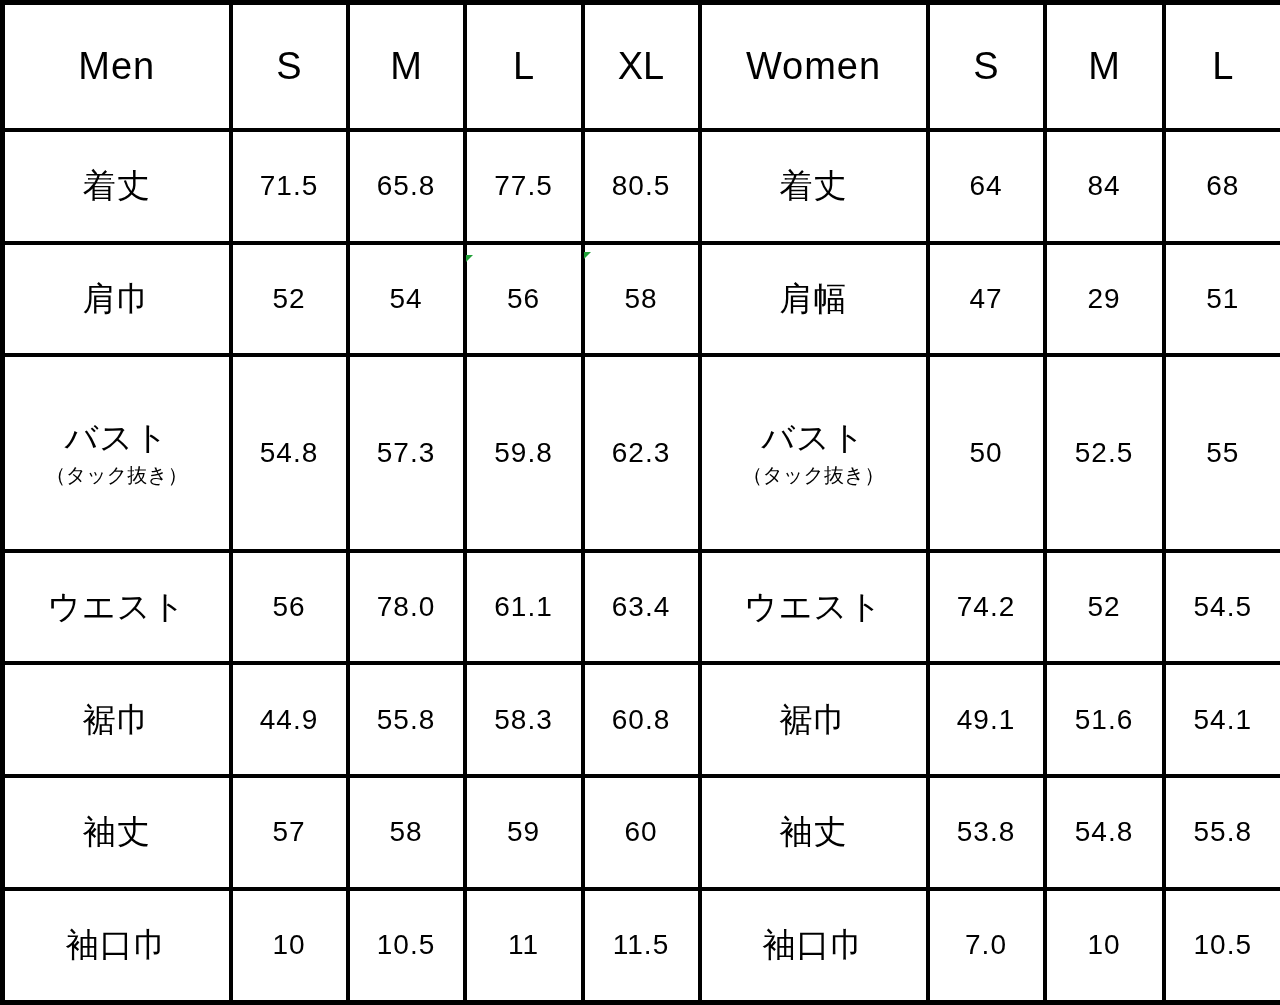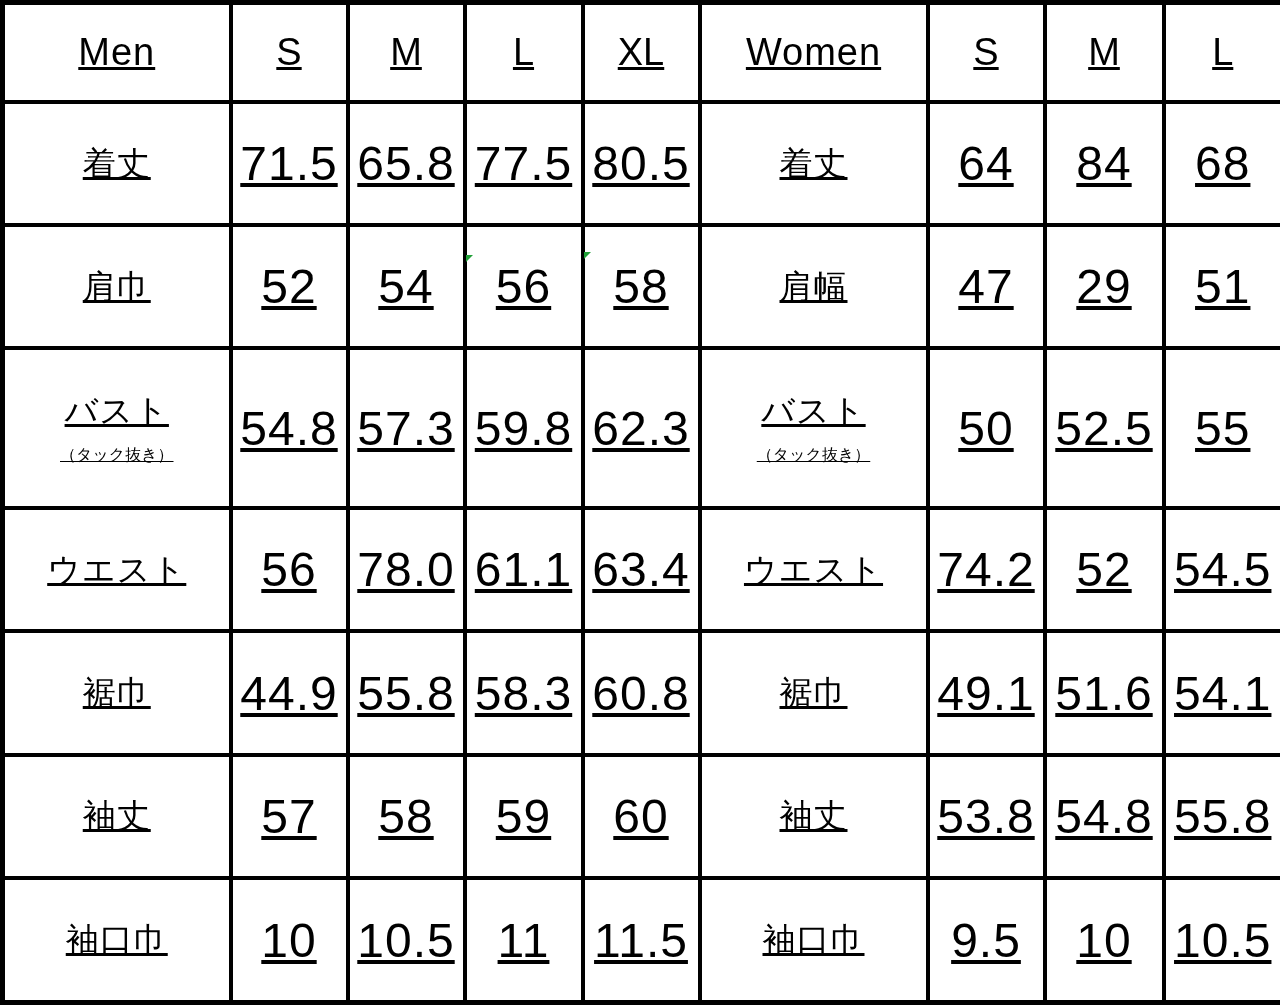"Men" .chart-wrap { text-decoration: underline -> none }
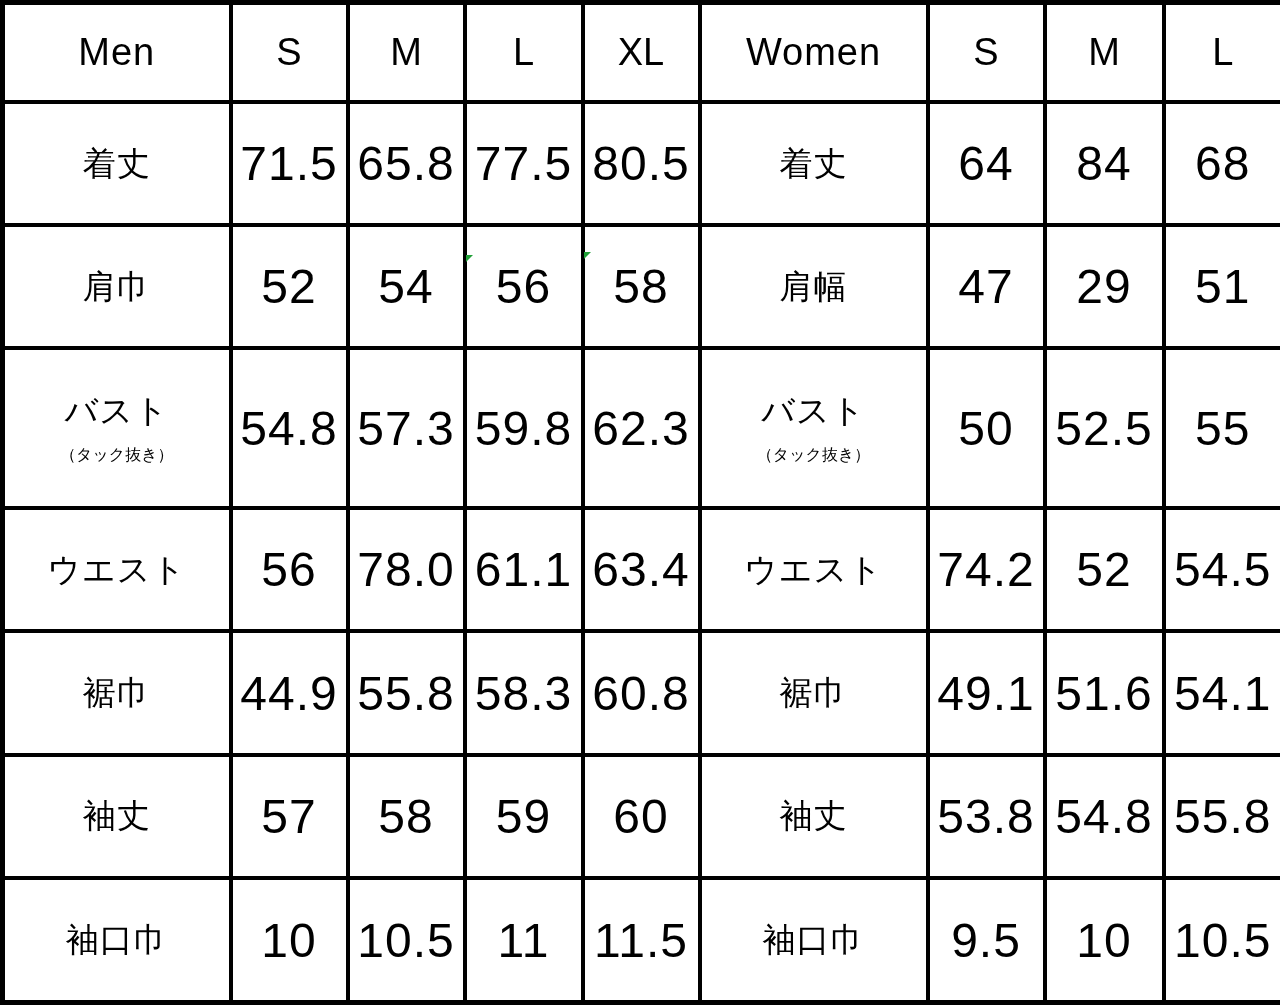"71.5" td.value-cell { font-size: 48px -> 28px }
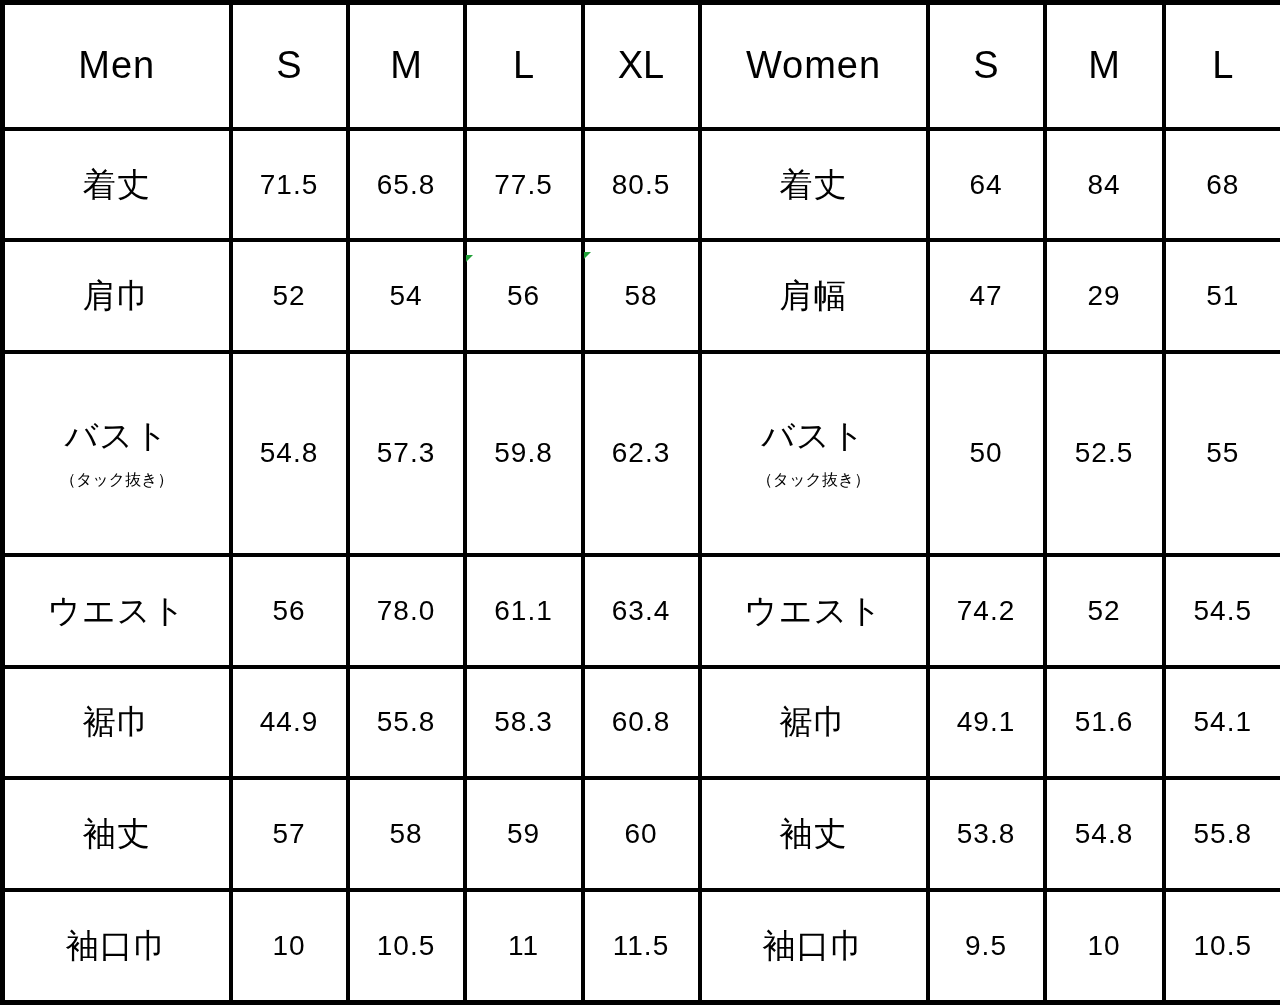"（タック抜き）" td.row-label .sublabel { font-size: 16px -> 20px; margin-top: 16px -> 8px }
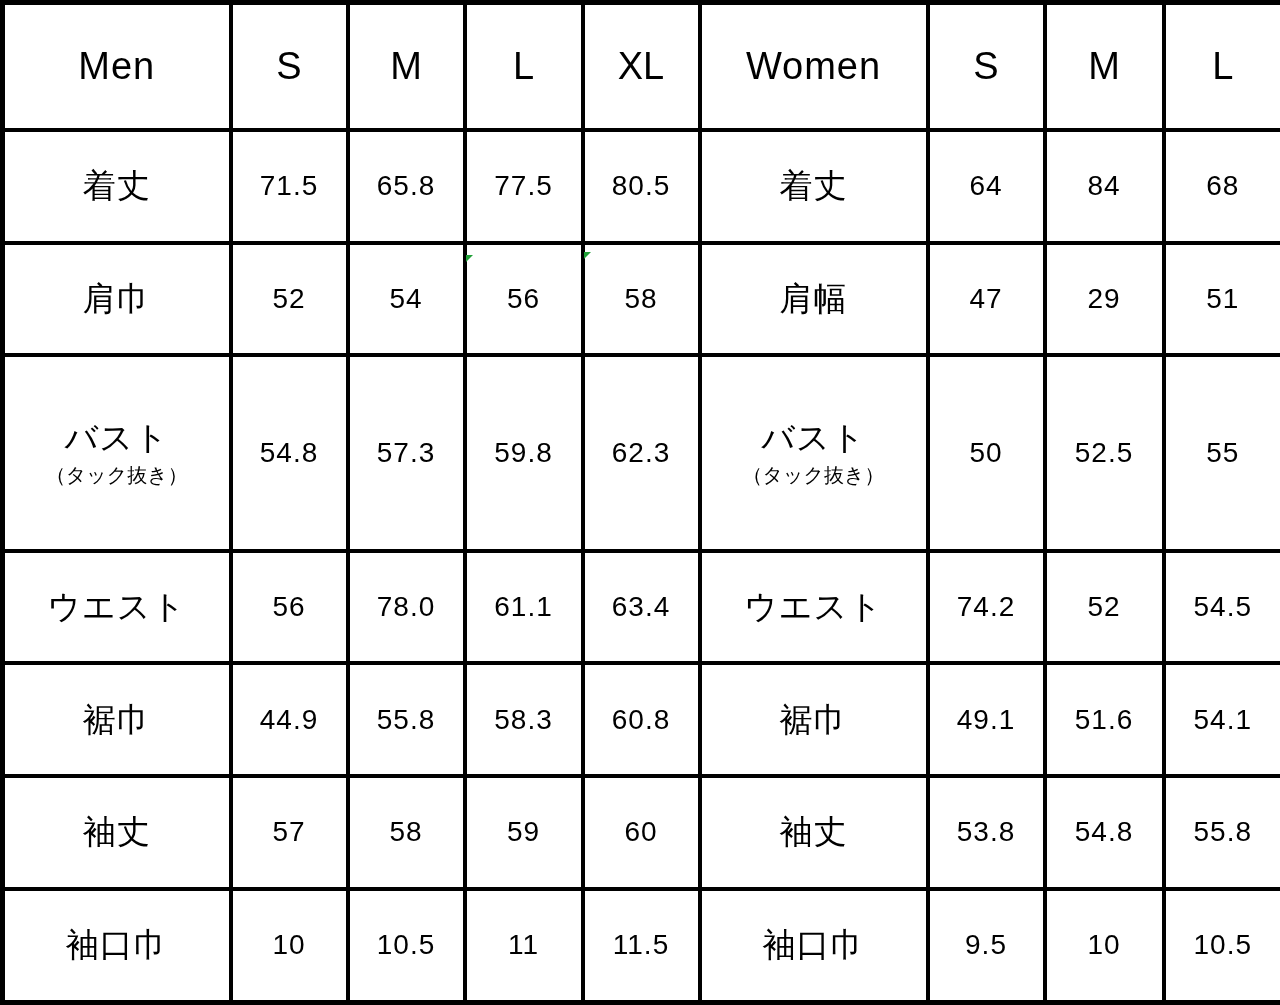"9.5" td.value-cell { text: 9.5 -> 7.0 }
